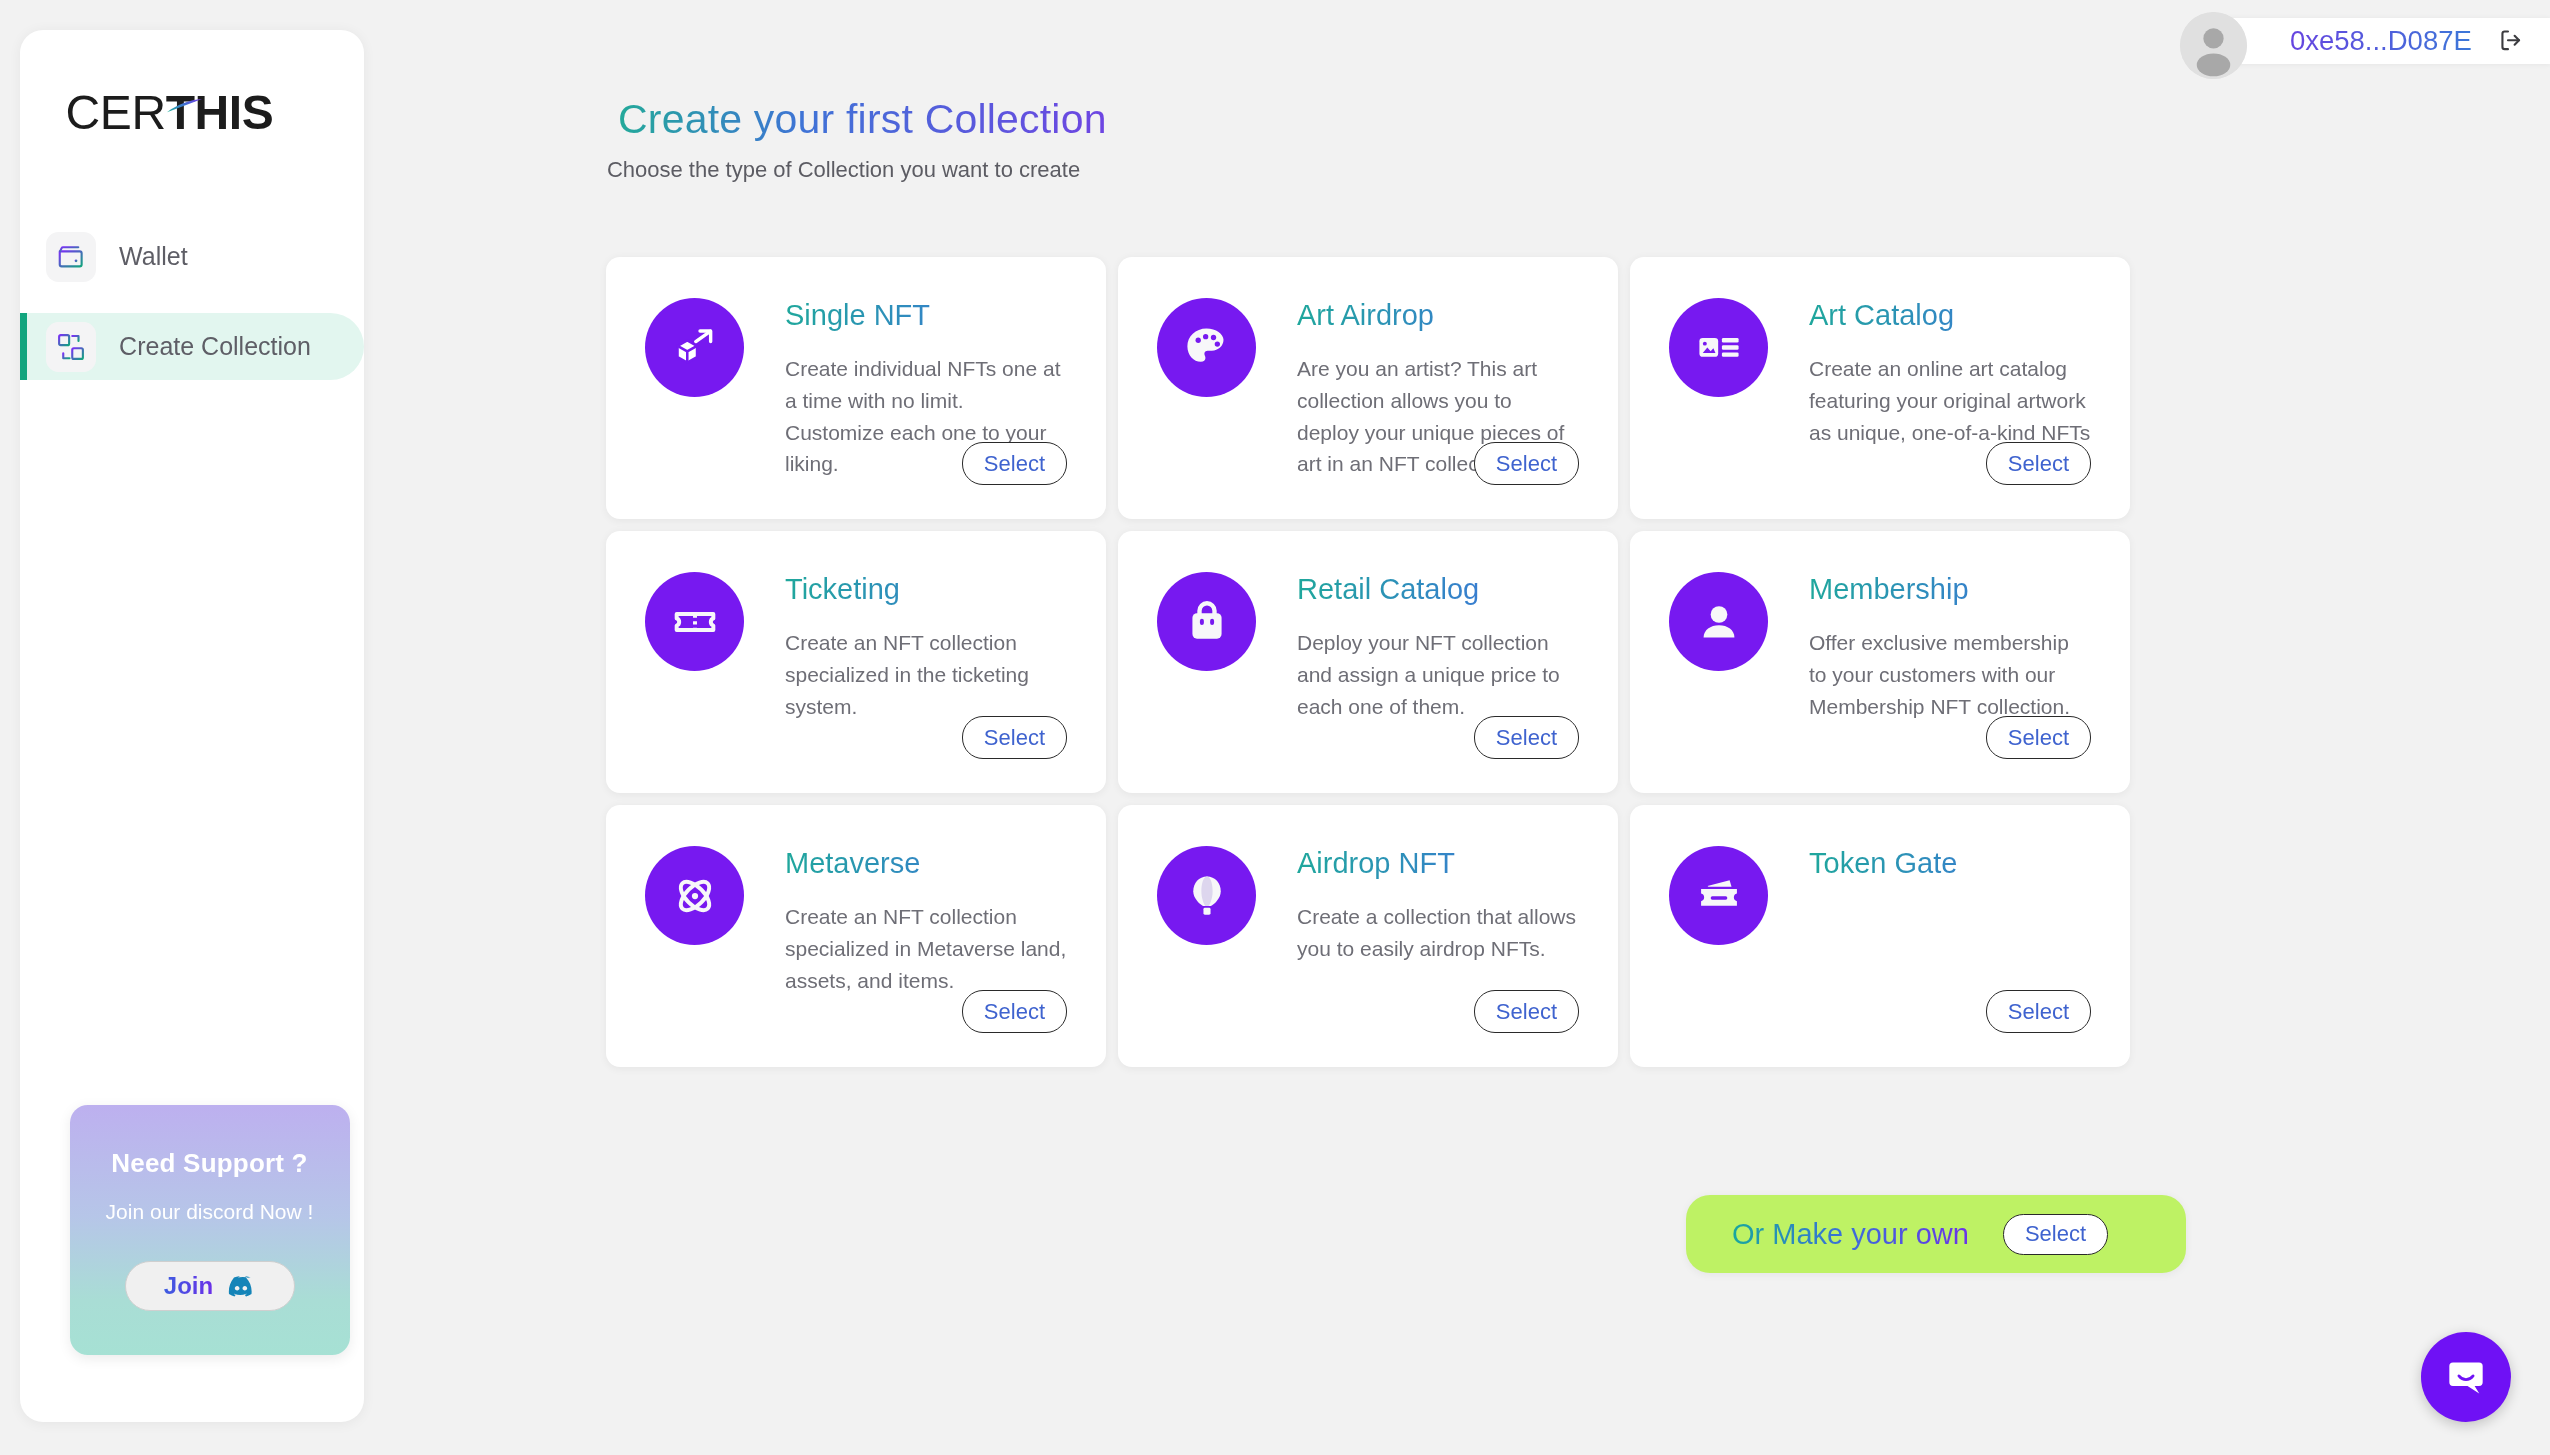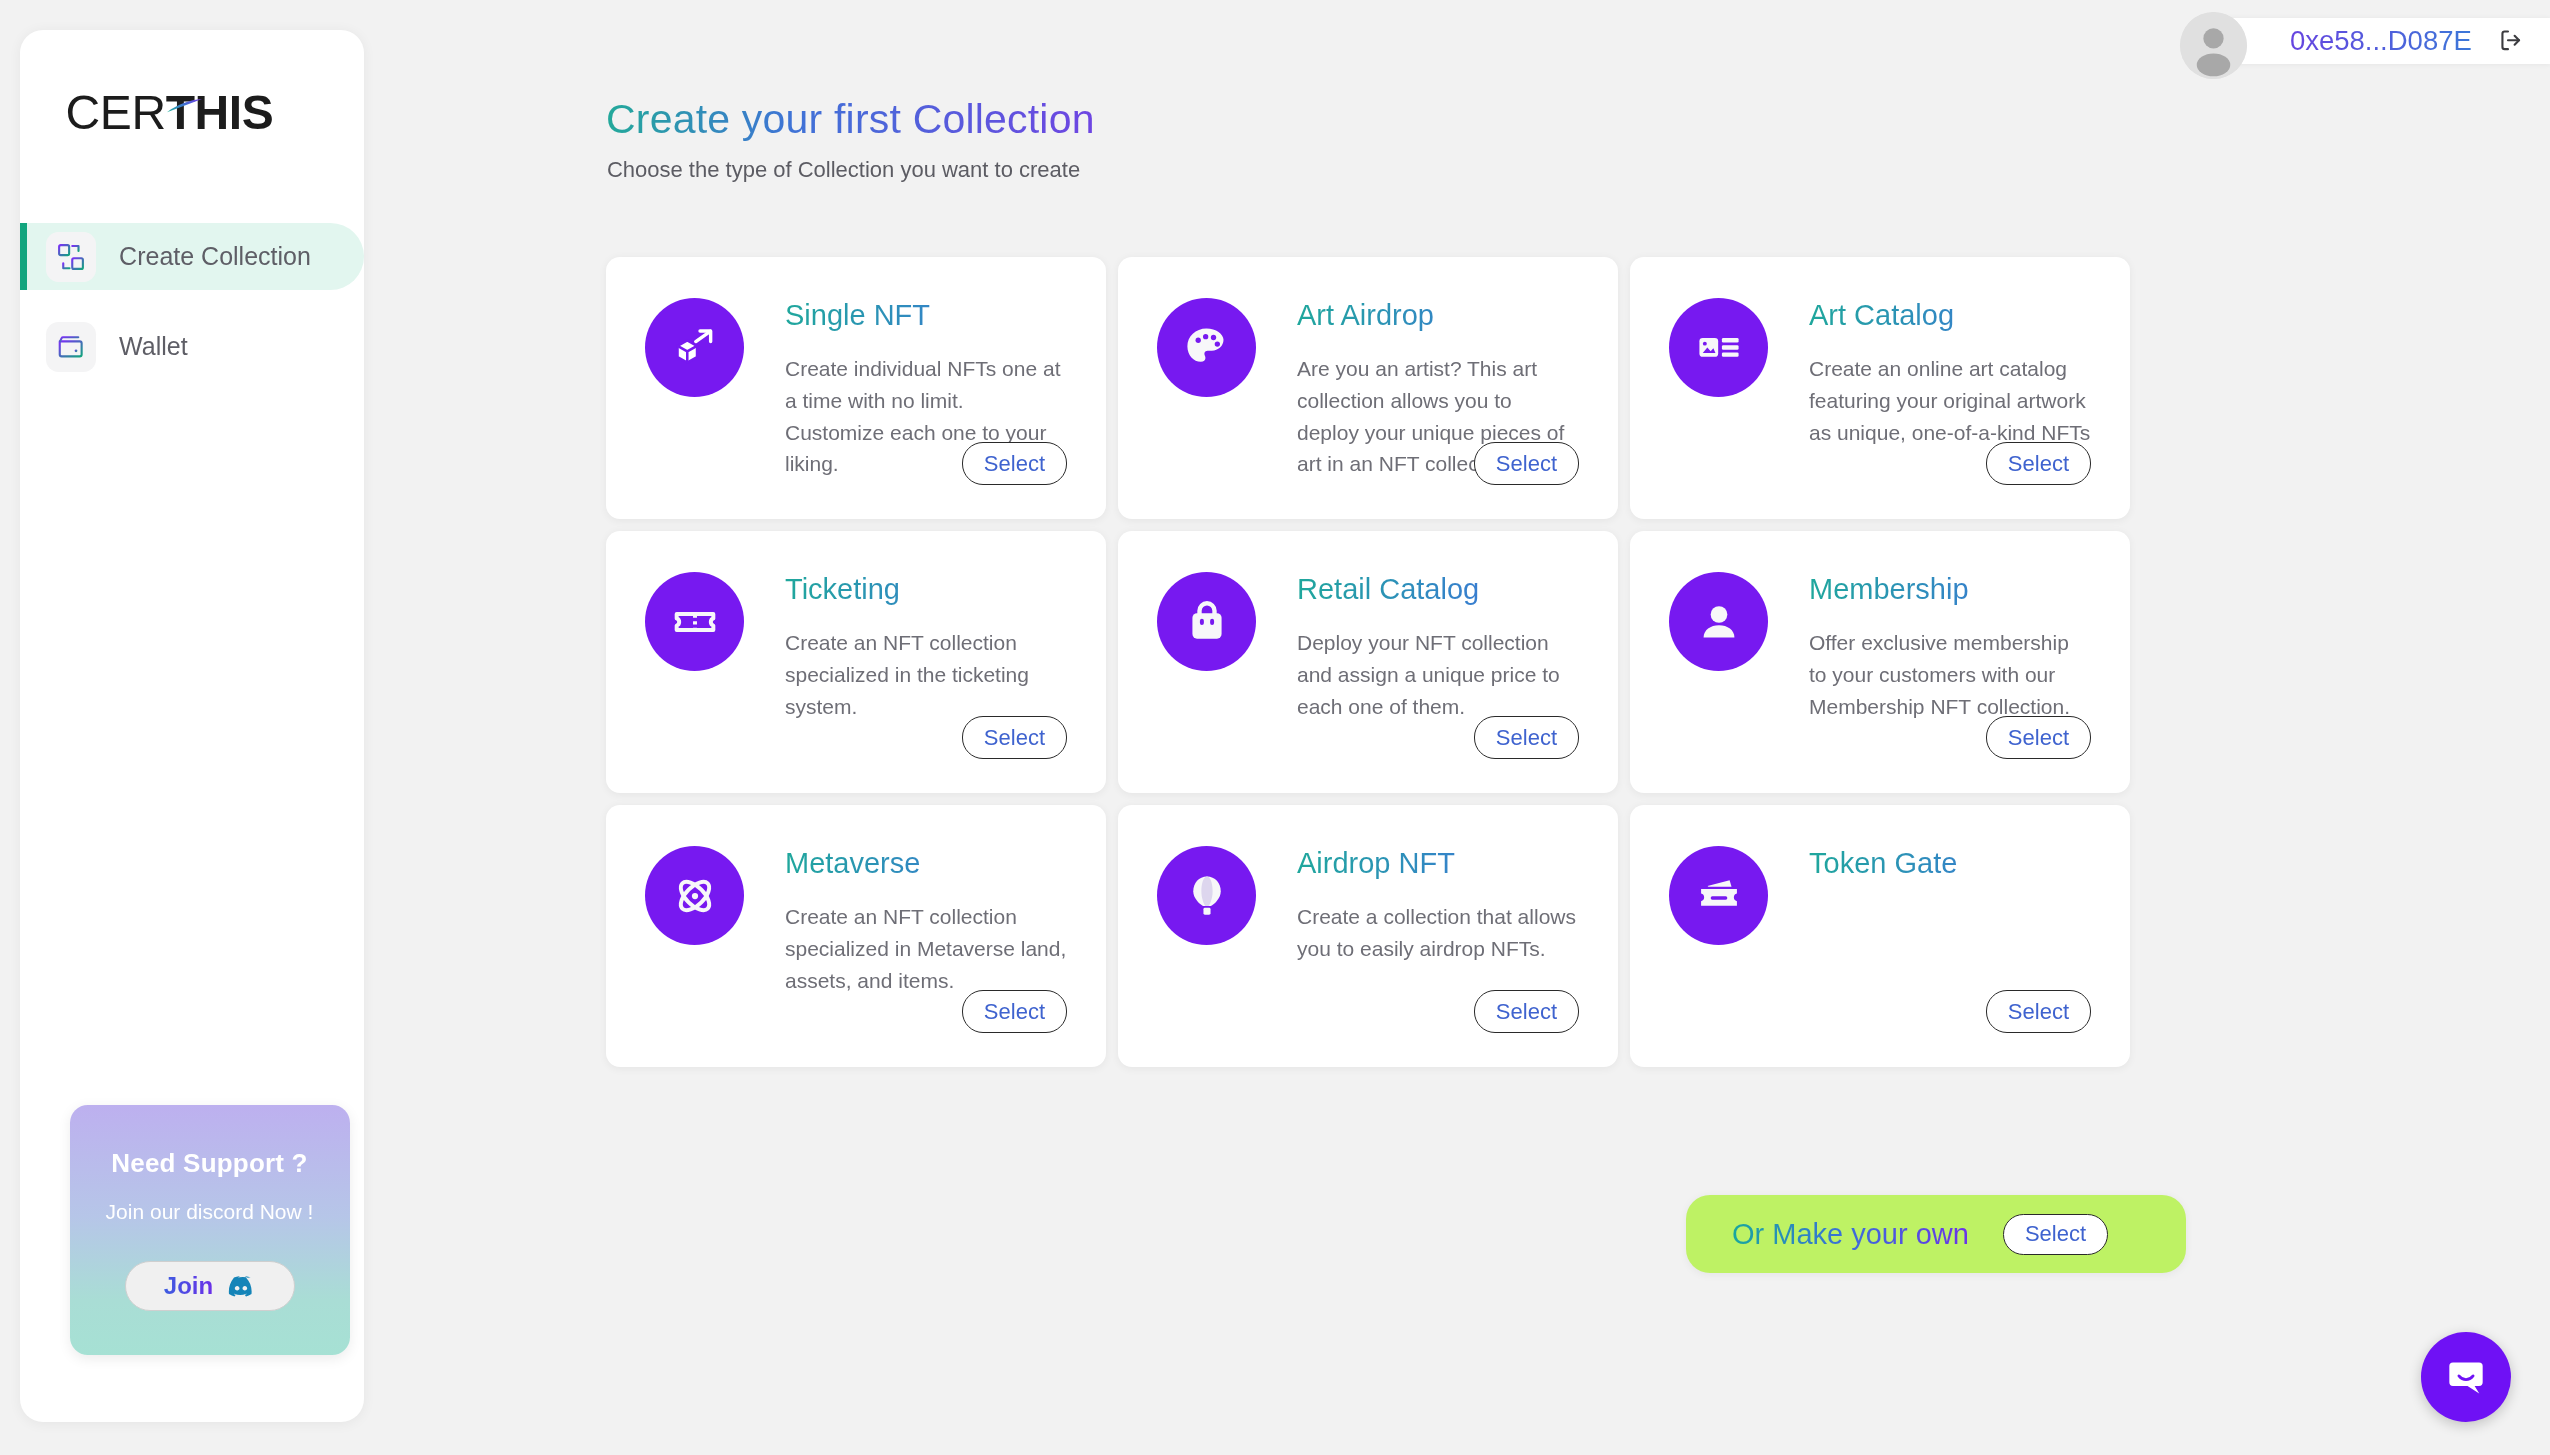"Create your first Collection" #page-title { left: 0 -> 12px }
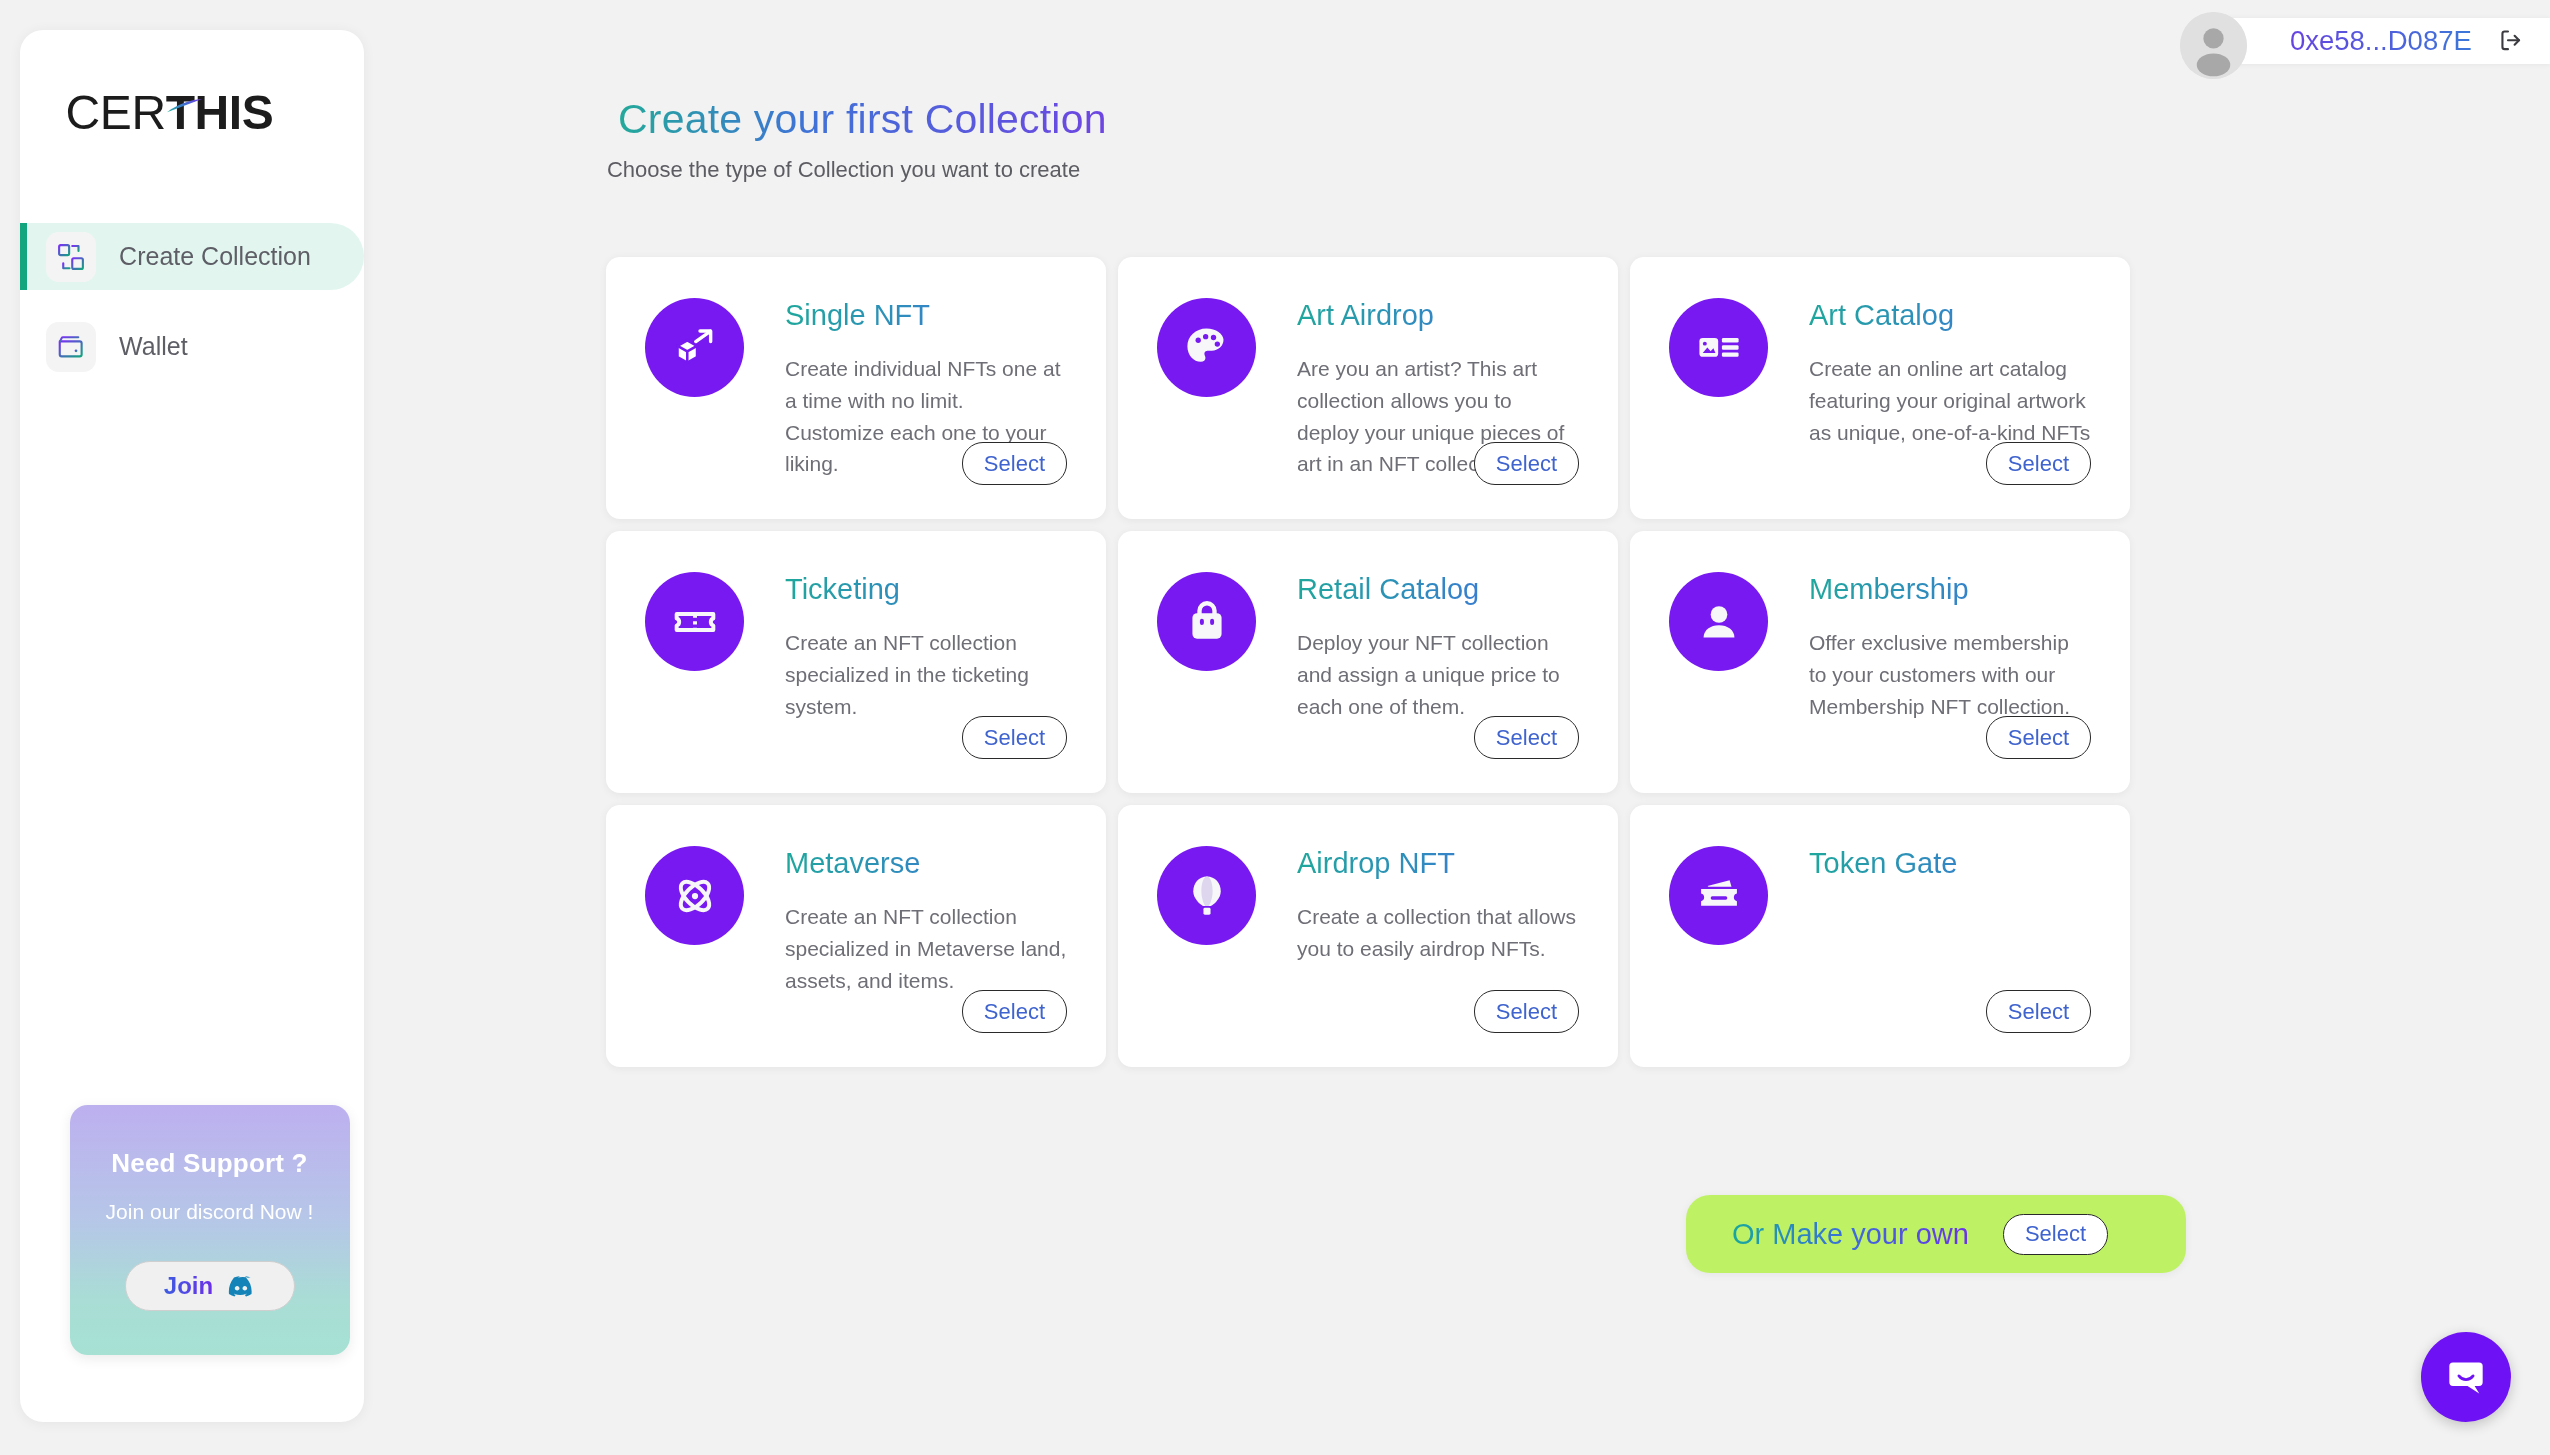"Create Collection" div.nav-item { order: before "Wallet" -> after "Wallet" }
